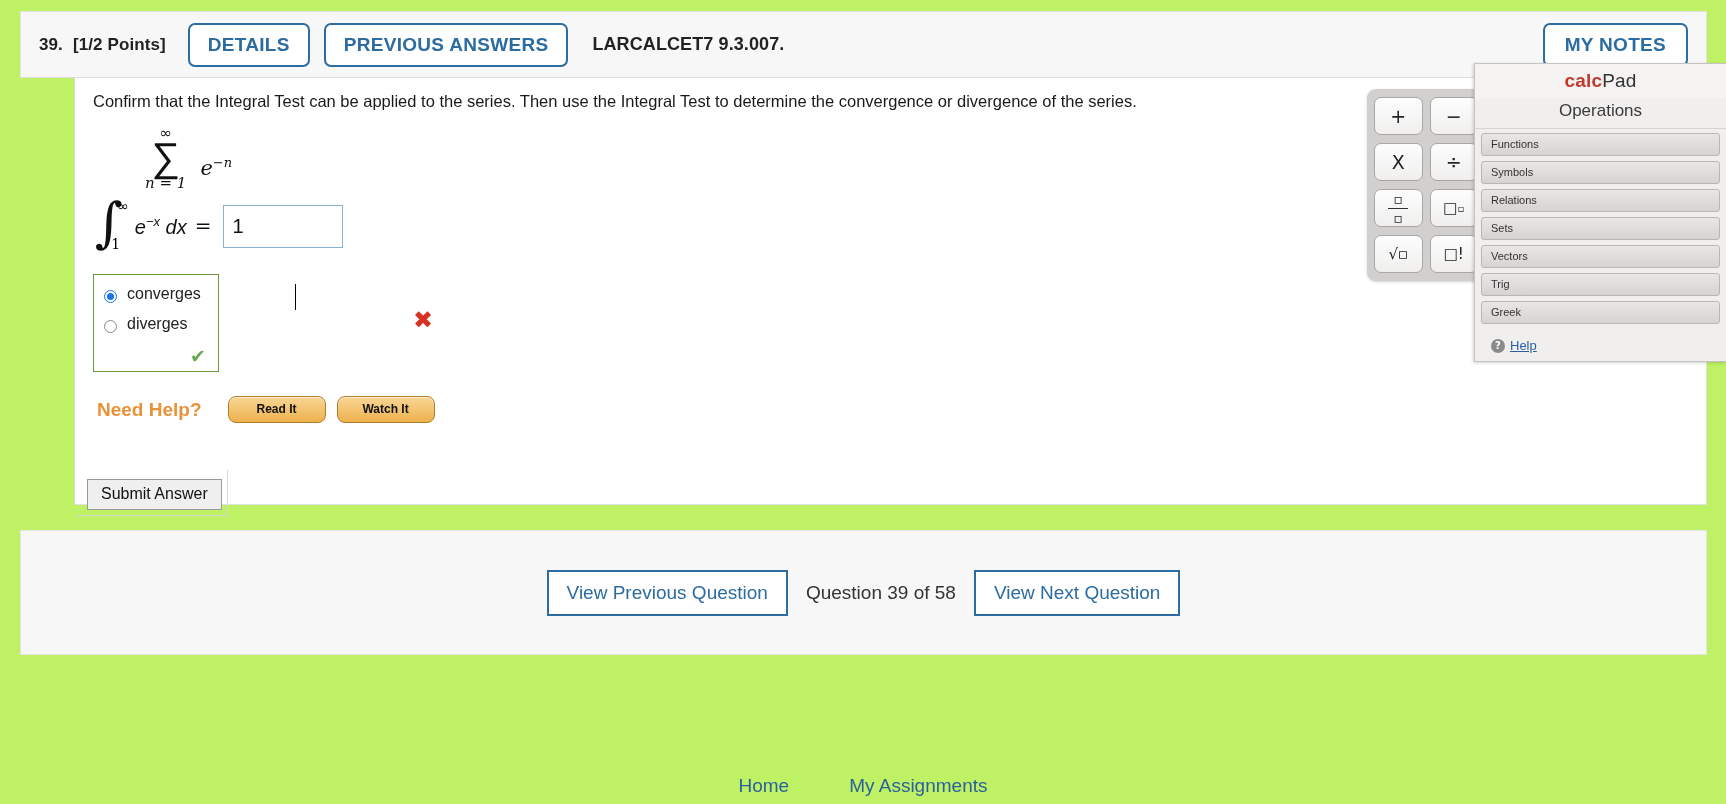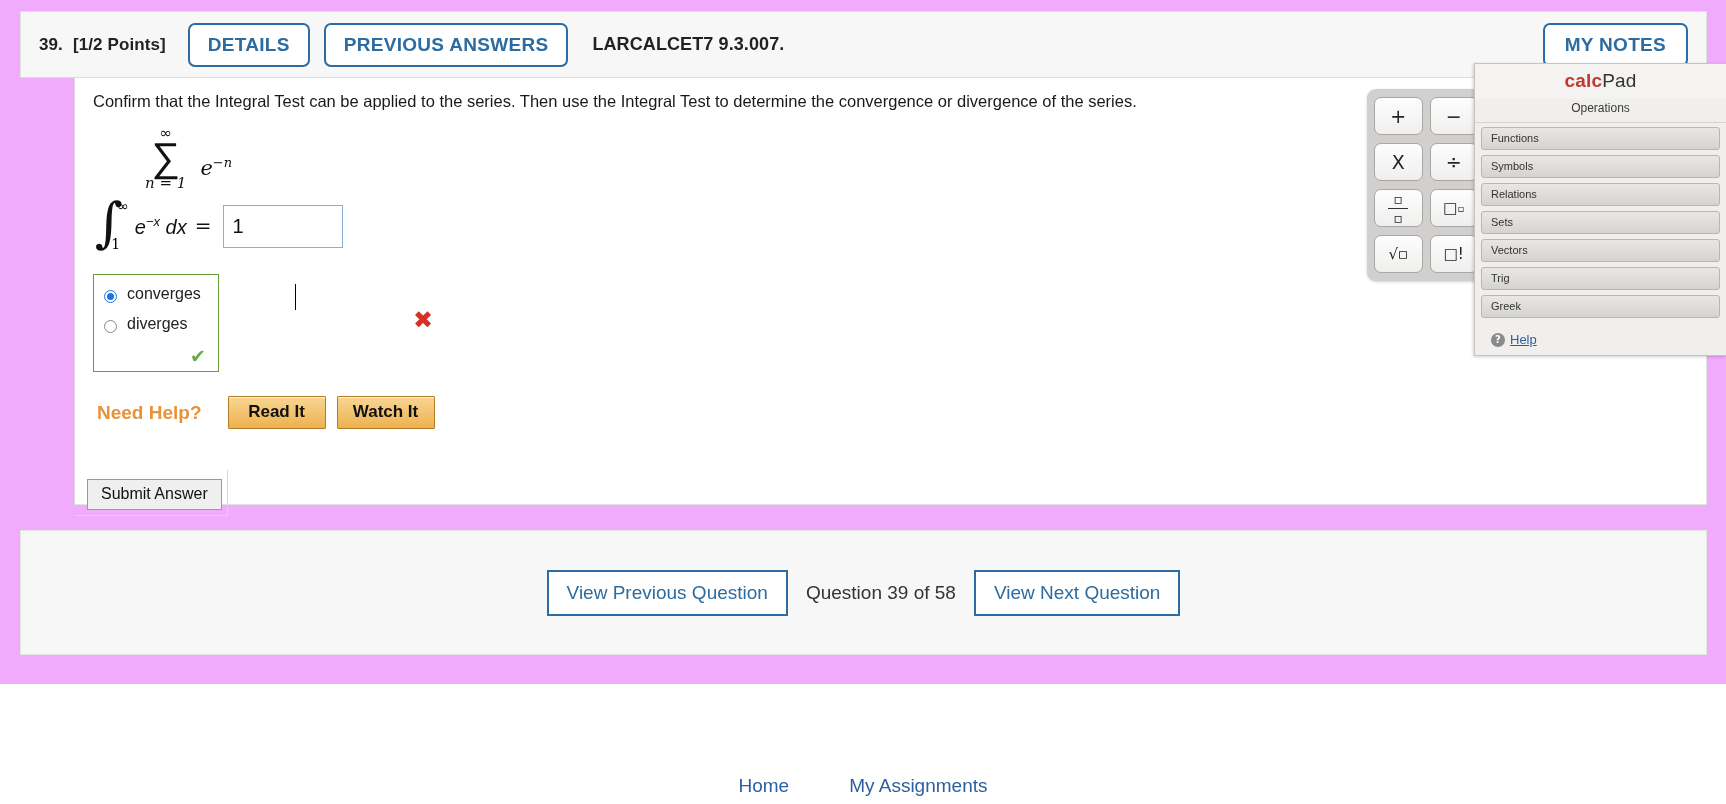"39." .page { background: #f0abfc -> #bef264; height: 684px -> 804px }
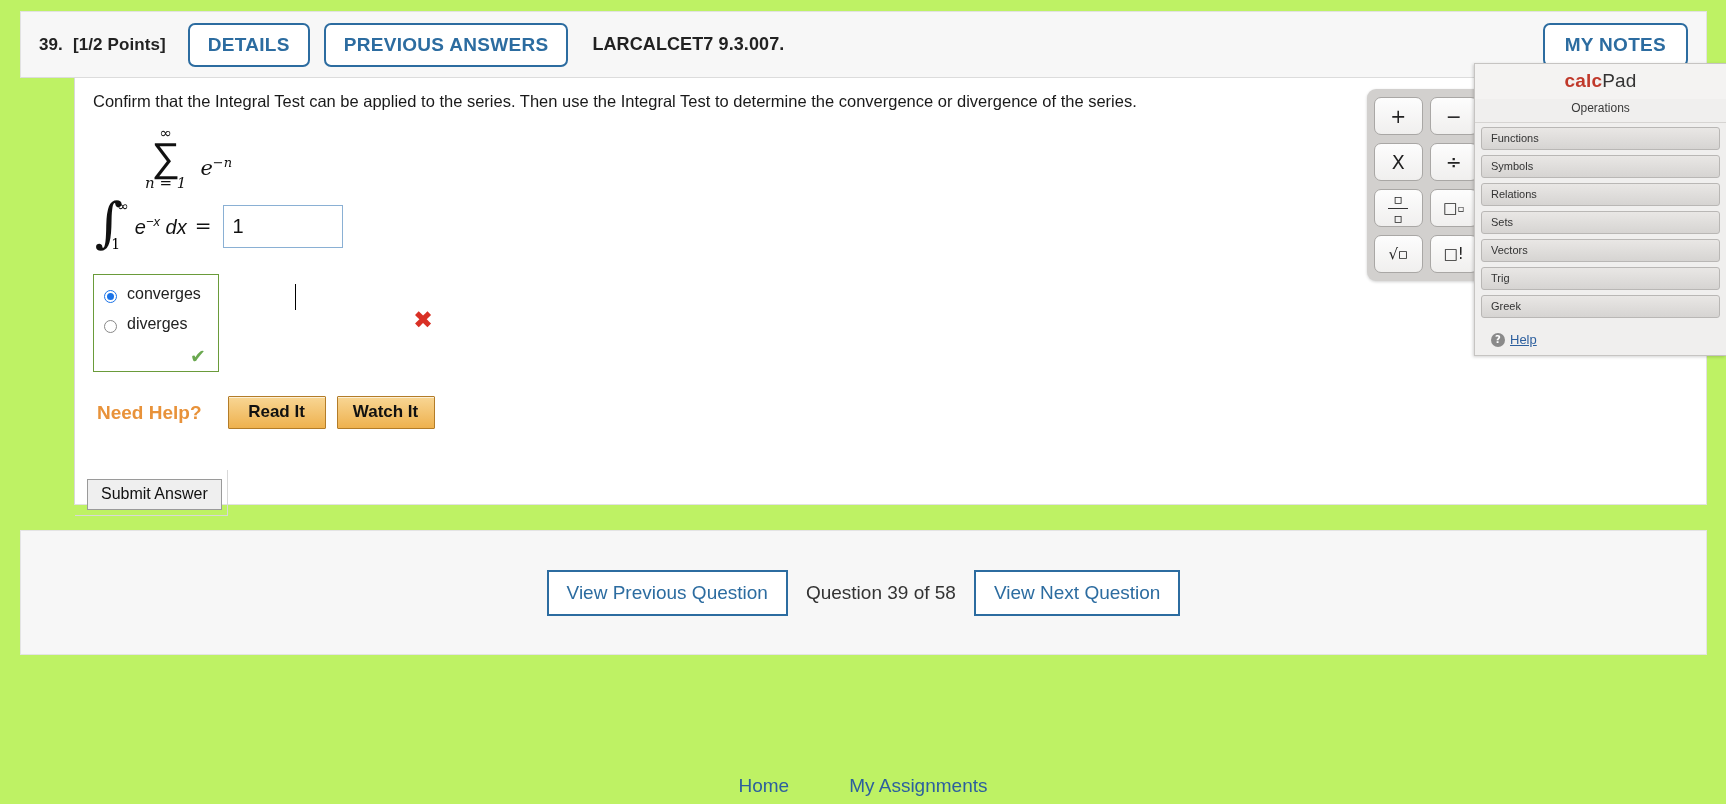"Operations" .calcpad-sub { font-size: 12px -> 17px }
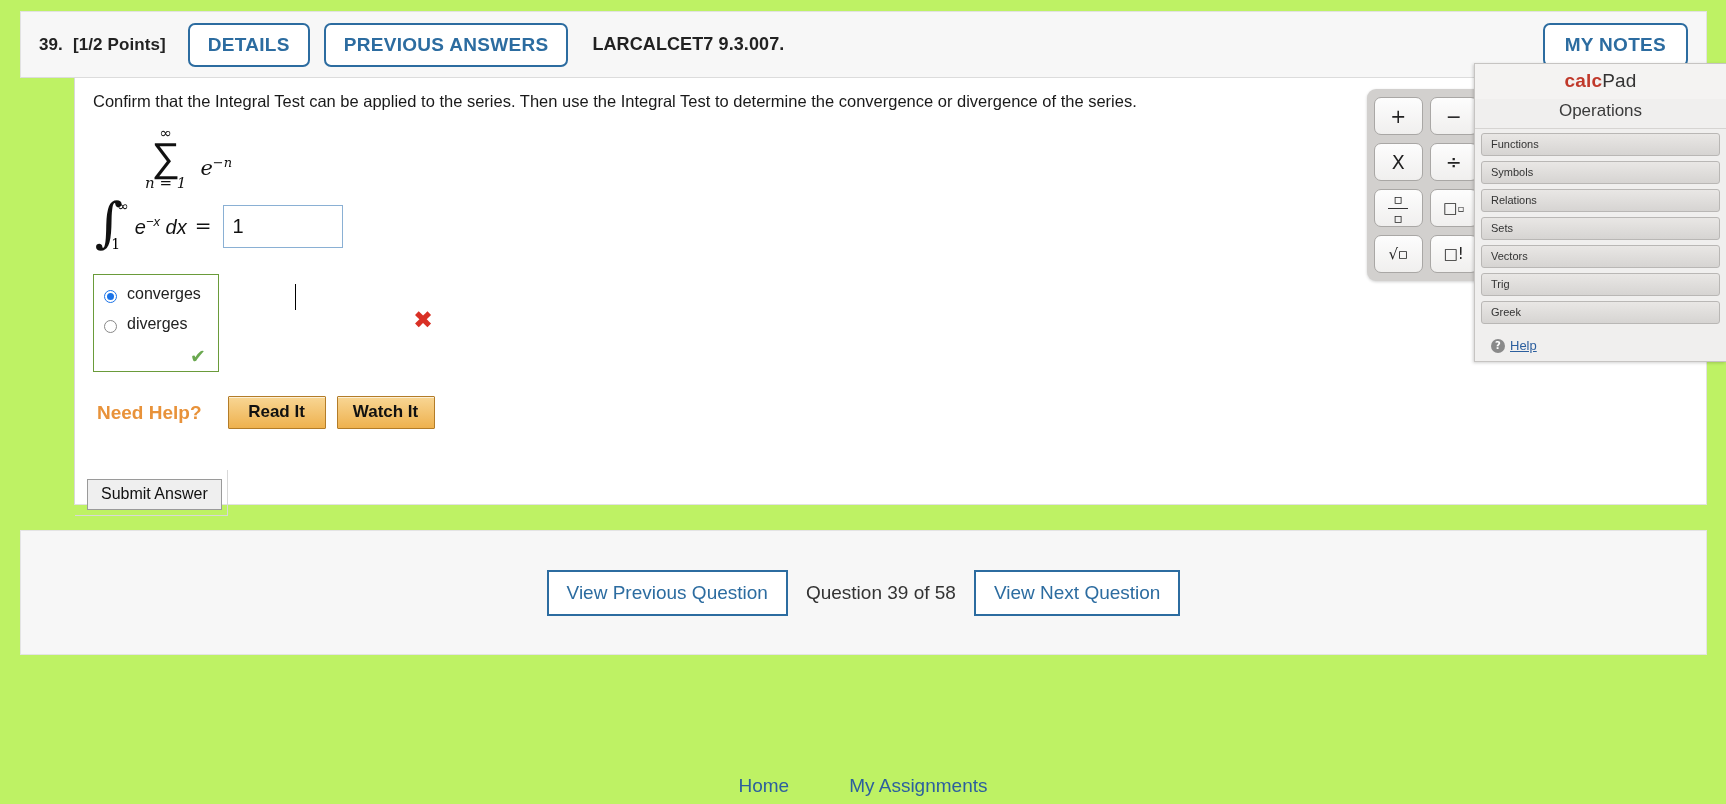"Read It" .help-btn { border-radius: 1px -> 8px; font-size: 17px -> 12px }
